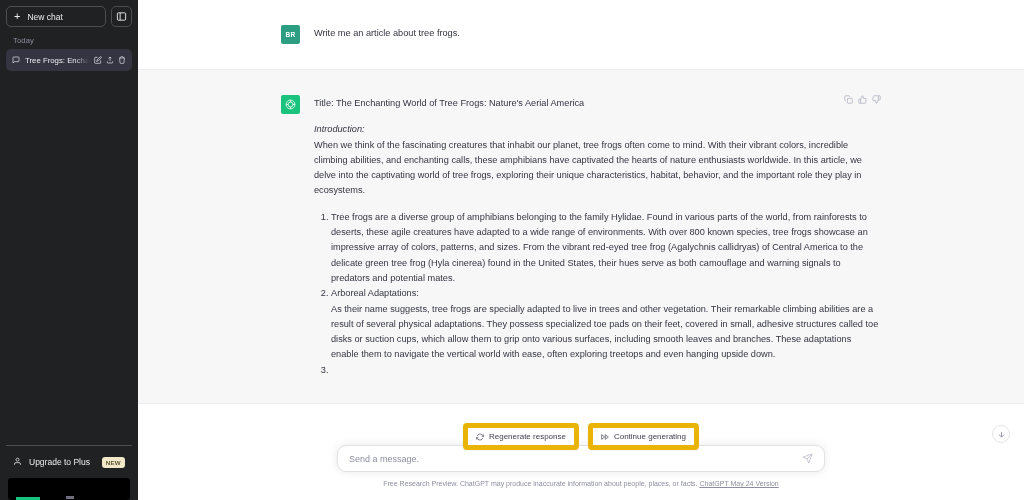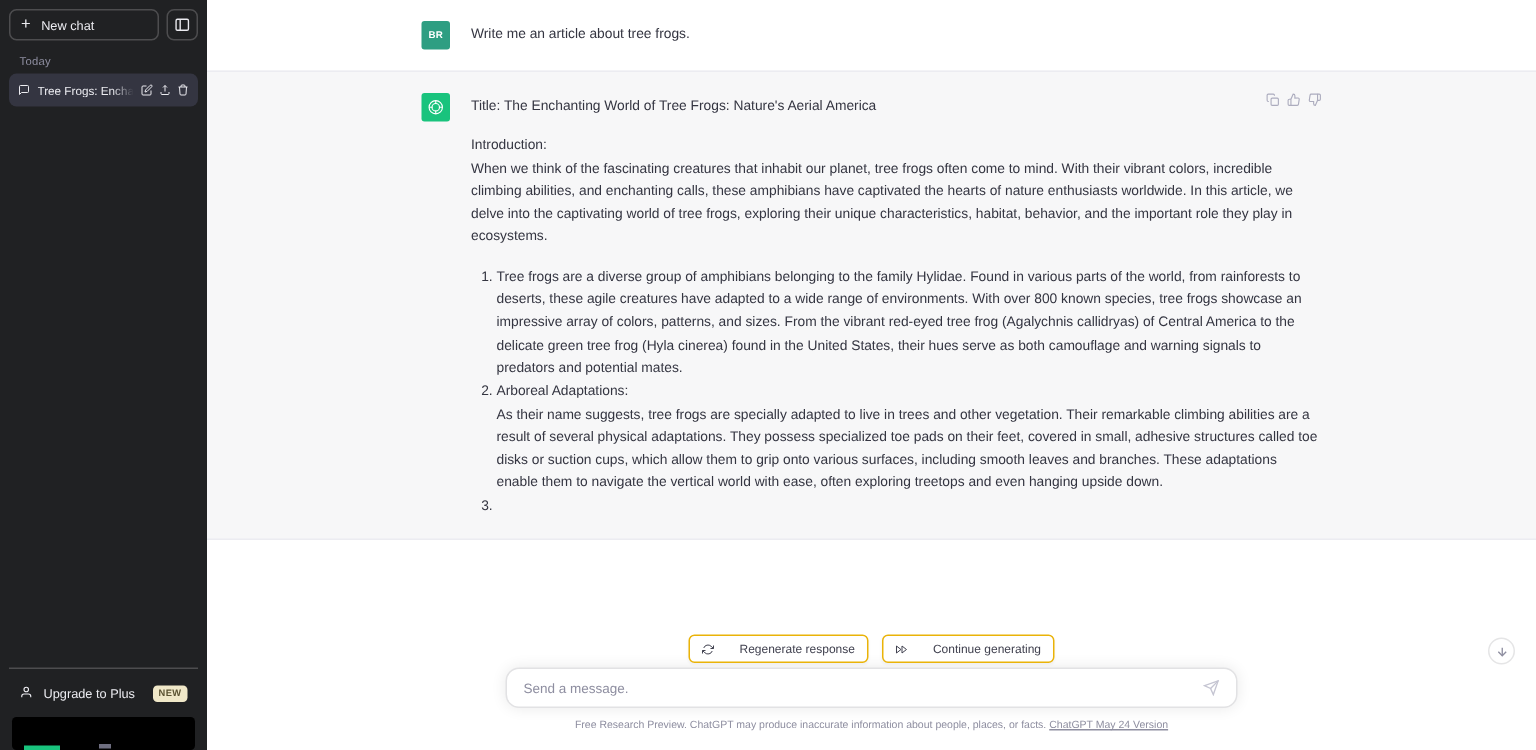"Write me an article about" .msg { padding: 14px 0 -> 25px 0 }
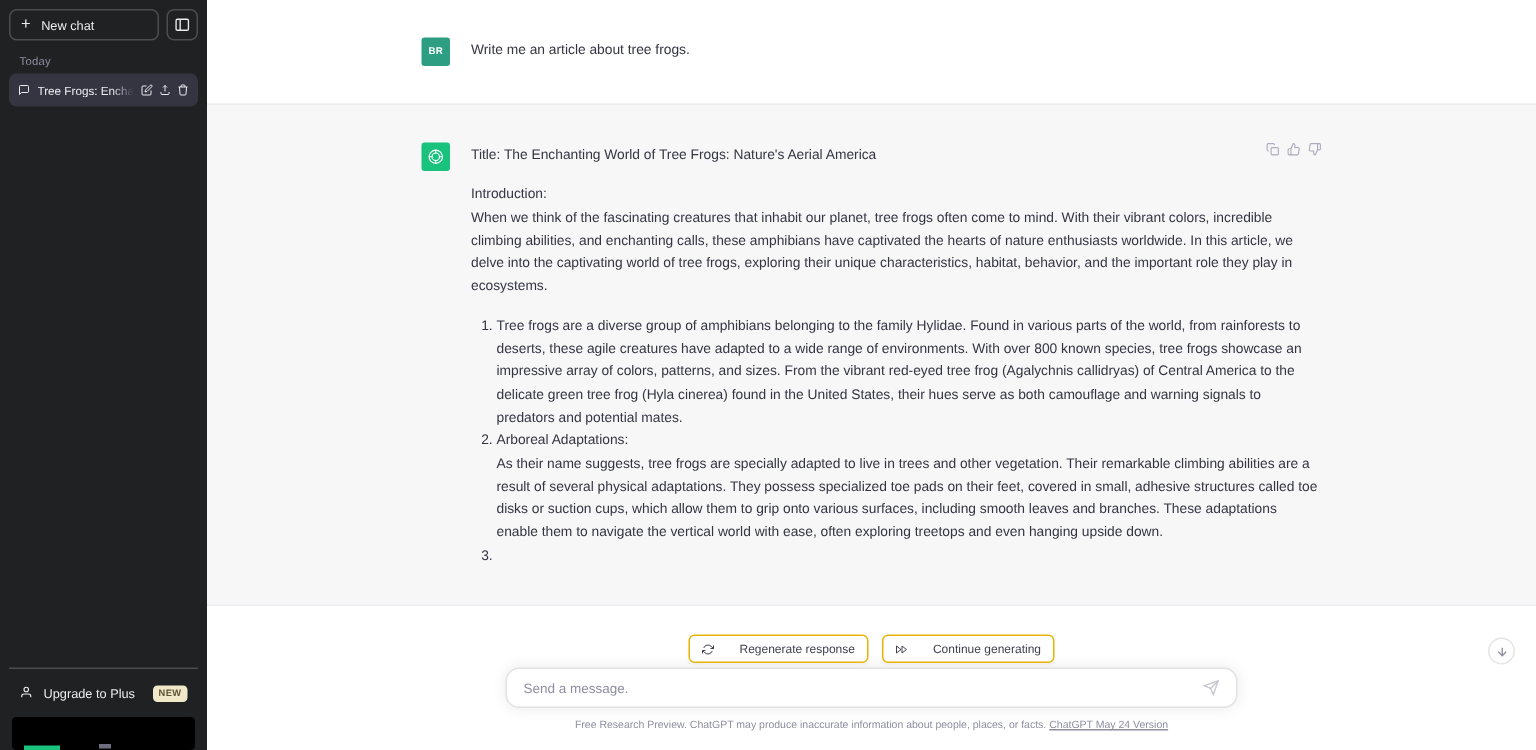"Introduction:" .intro-label { font-style: none -> italic }
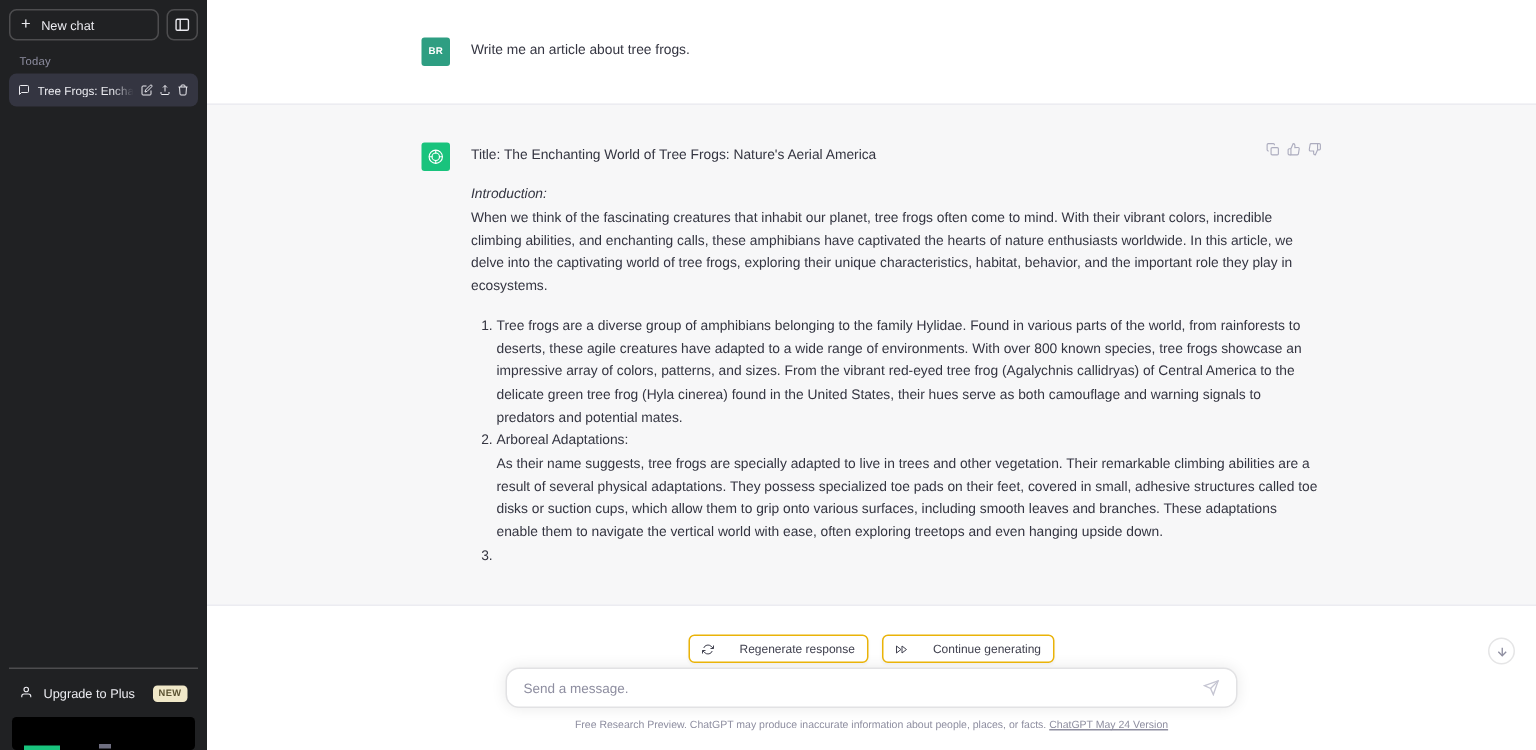"Regenerate response" .gen-btn { border: 1px solid #eab308 -> 5px solid #eab308; gap: 17px -> 5px }
